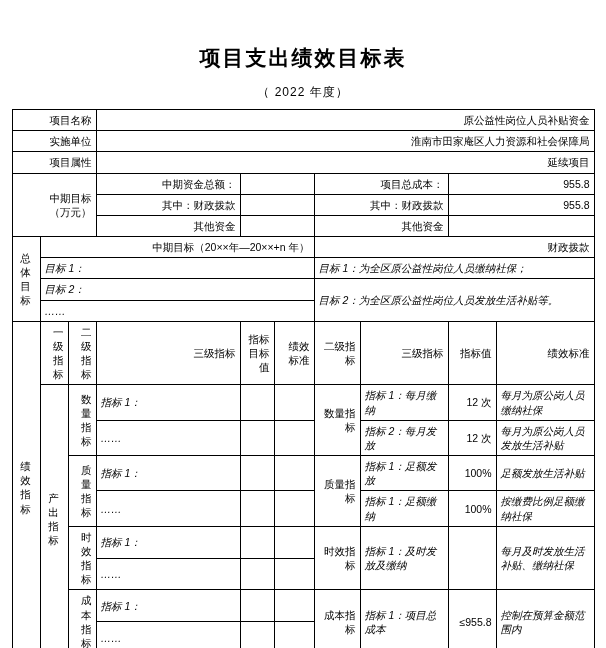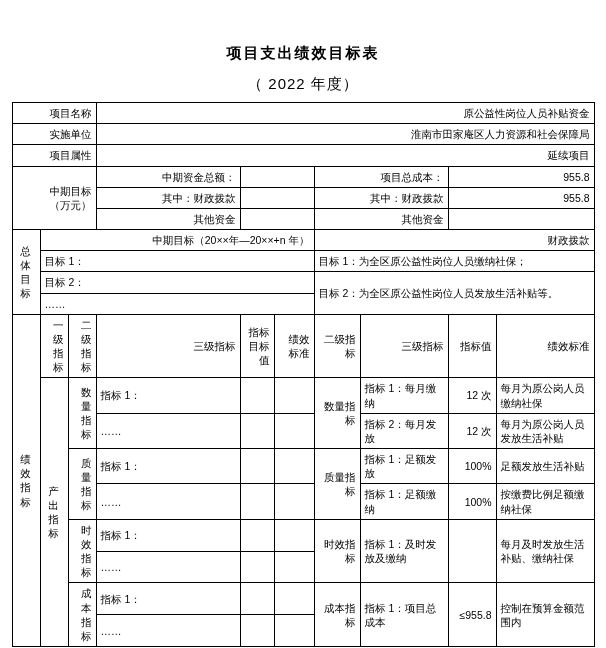"项目支出绩效目标表" .doc-title { font-size: 15px -> 21px }
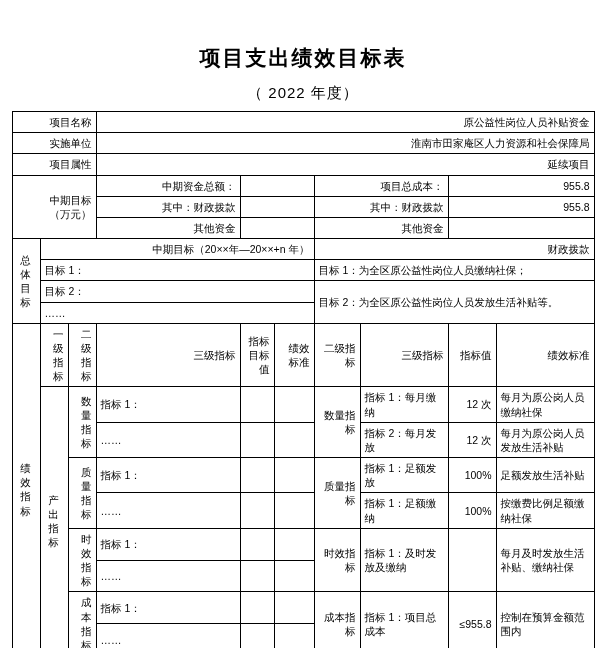"（ 2022 年度）" .doc-subtitle { font-size: 15px -> 12px }
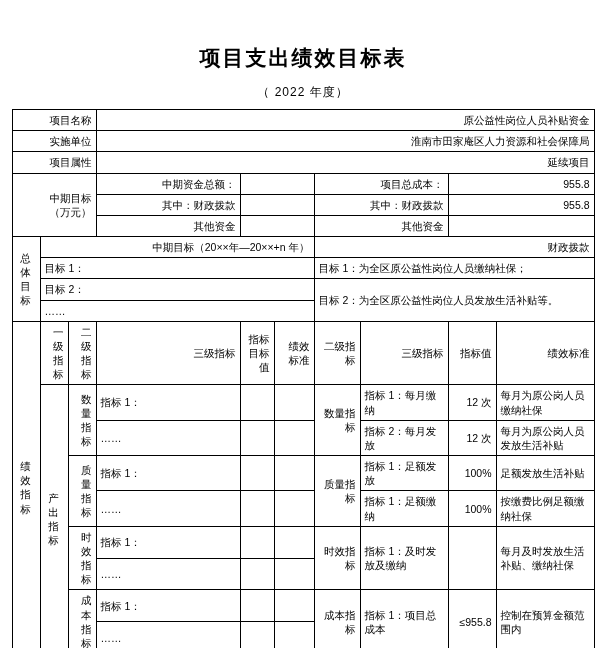"目标 1：" .pad-l { font-style: none -> italic }
